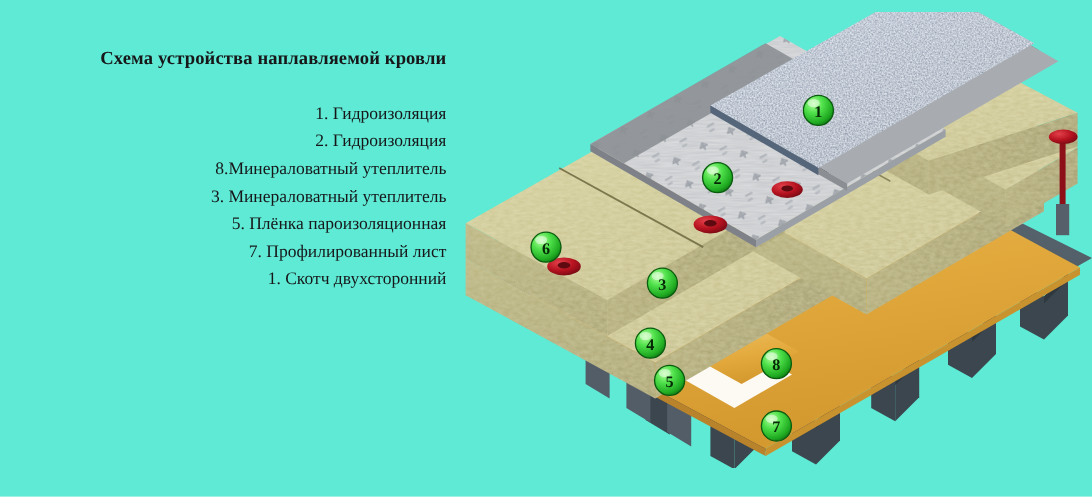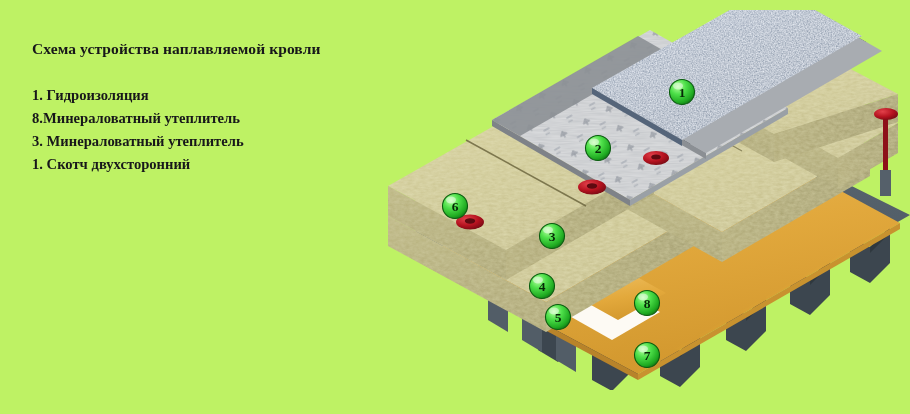"Схема устройства наплавляемой кровли" #page { background: #bef264 -> #5eead4; text-align: none -> right }
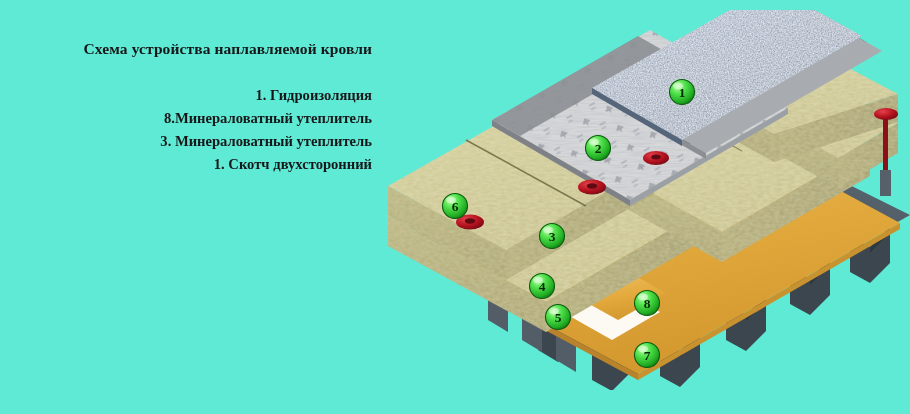"1. Гидроизоляция" #legend-list li { font-weight: bold -> normal }
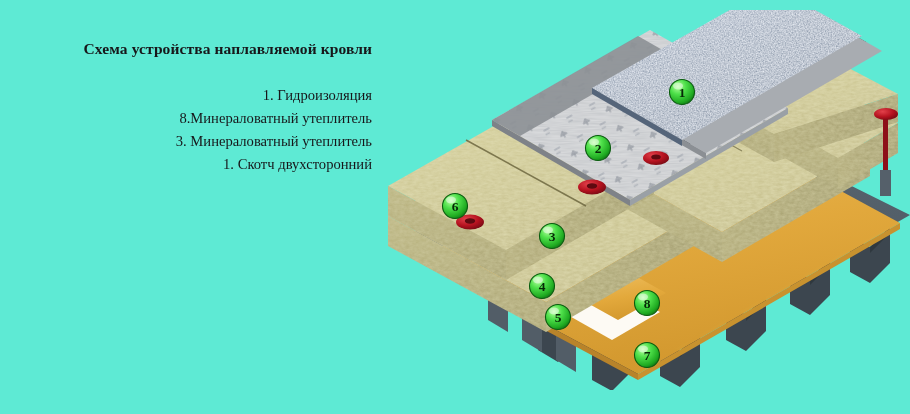"2. Гидроизоляция" li { html: none -> <li>2. Гидроизоляция</li> }
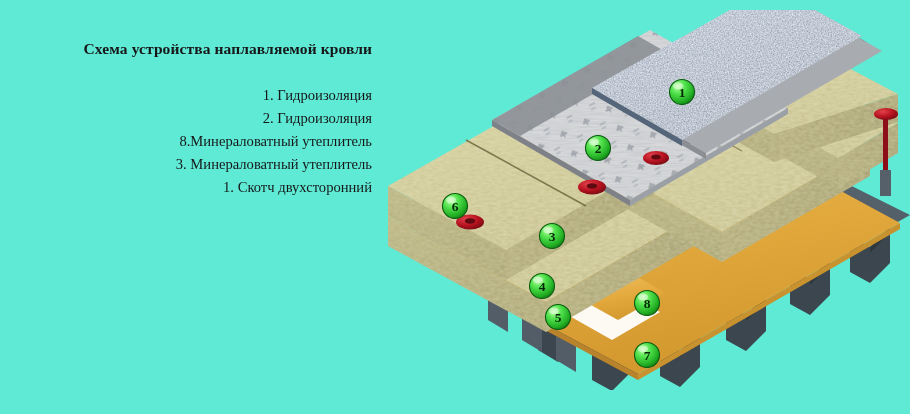"5. Плёнка пароизоляционная" li { html: none -> <li>5. Плёнка пароизоляционная</li> }
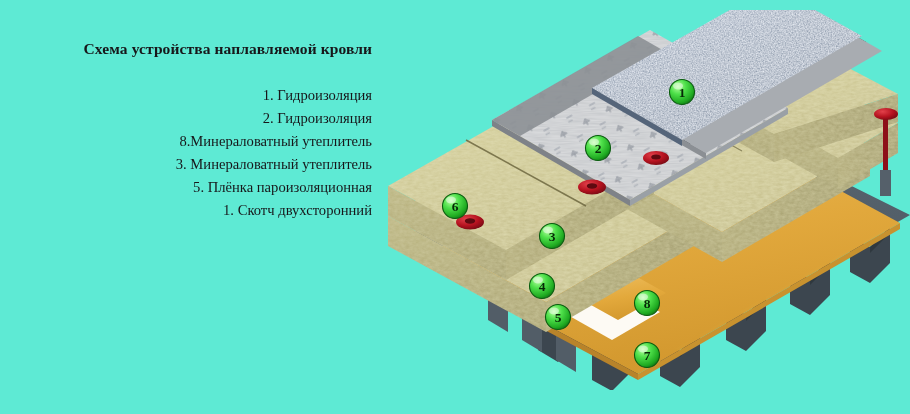"7. Профилированный лист" li { html: none -> <li>7. Профилированный лист</li> }
